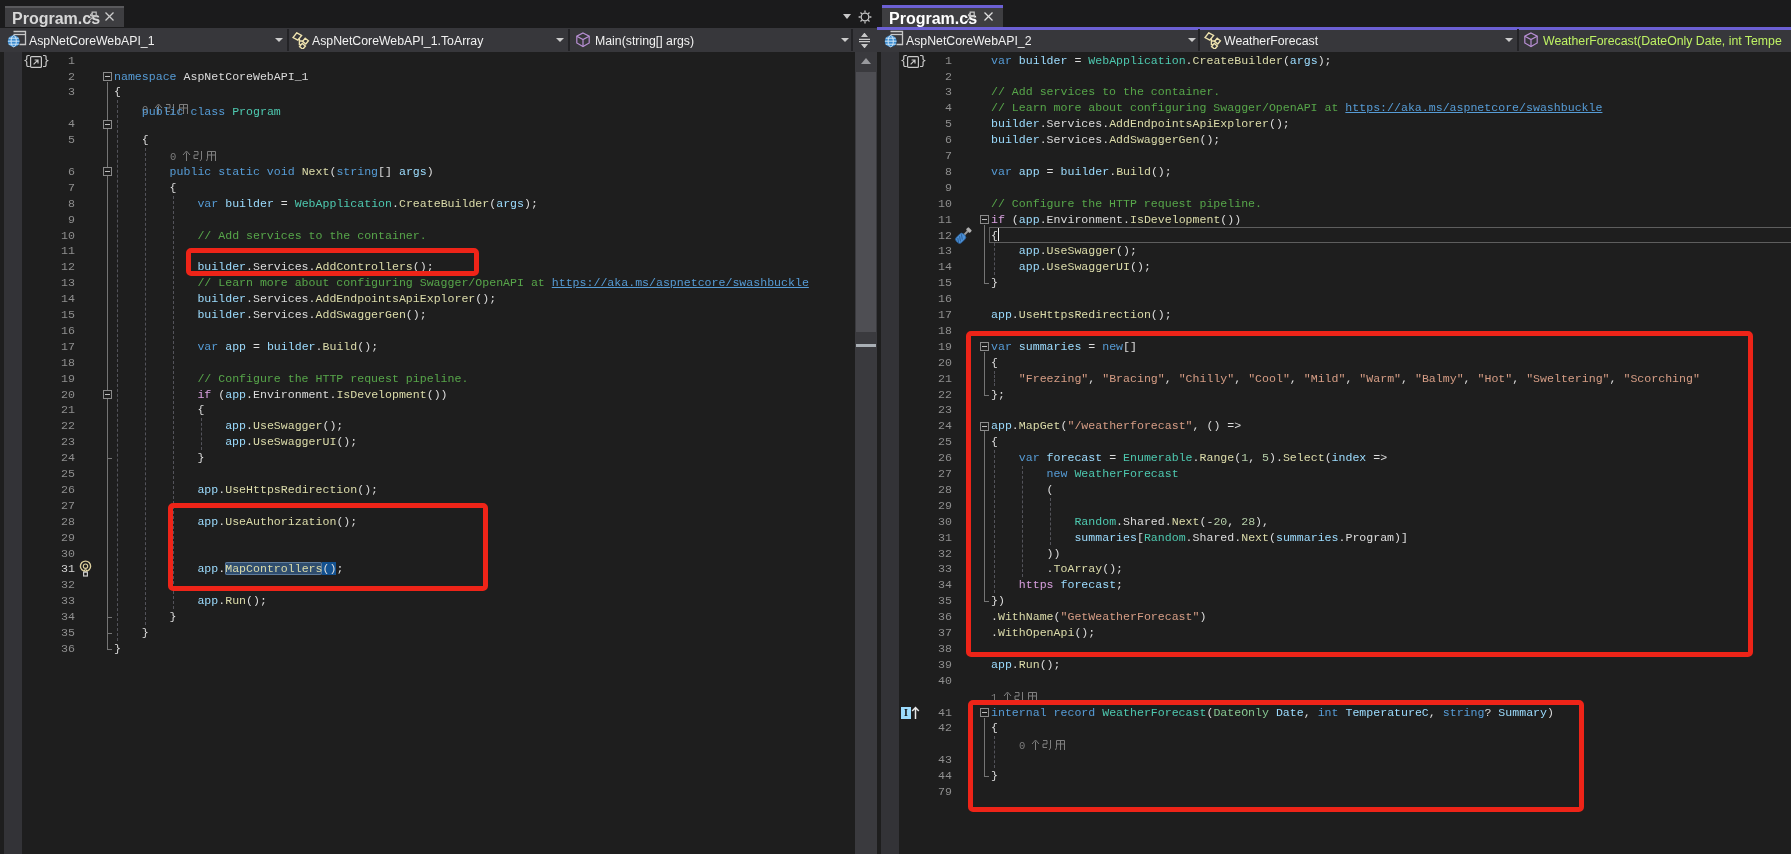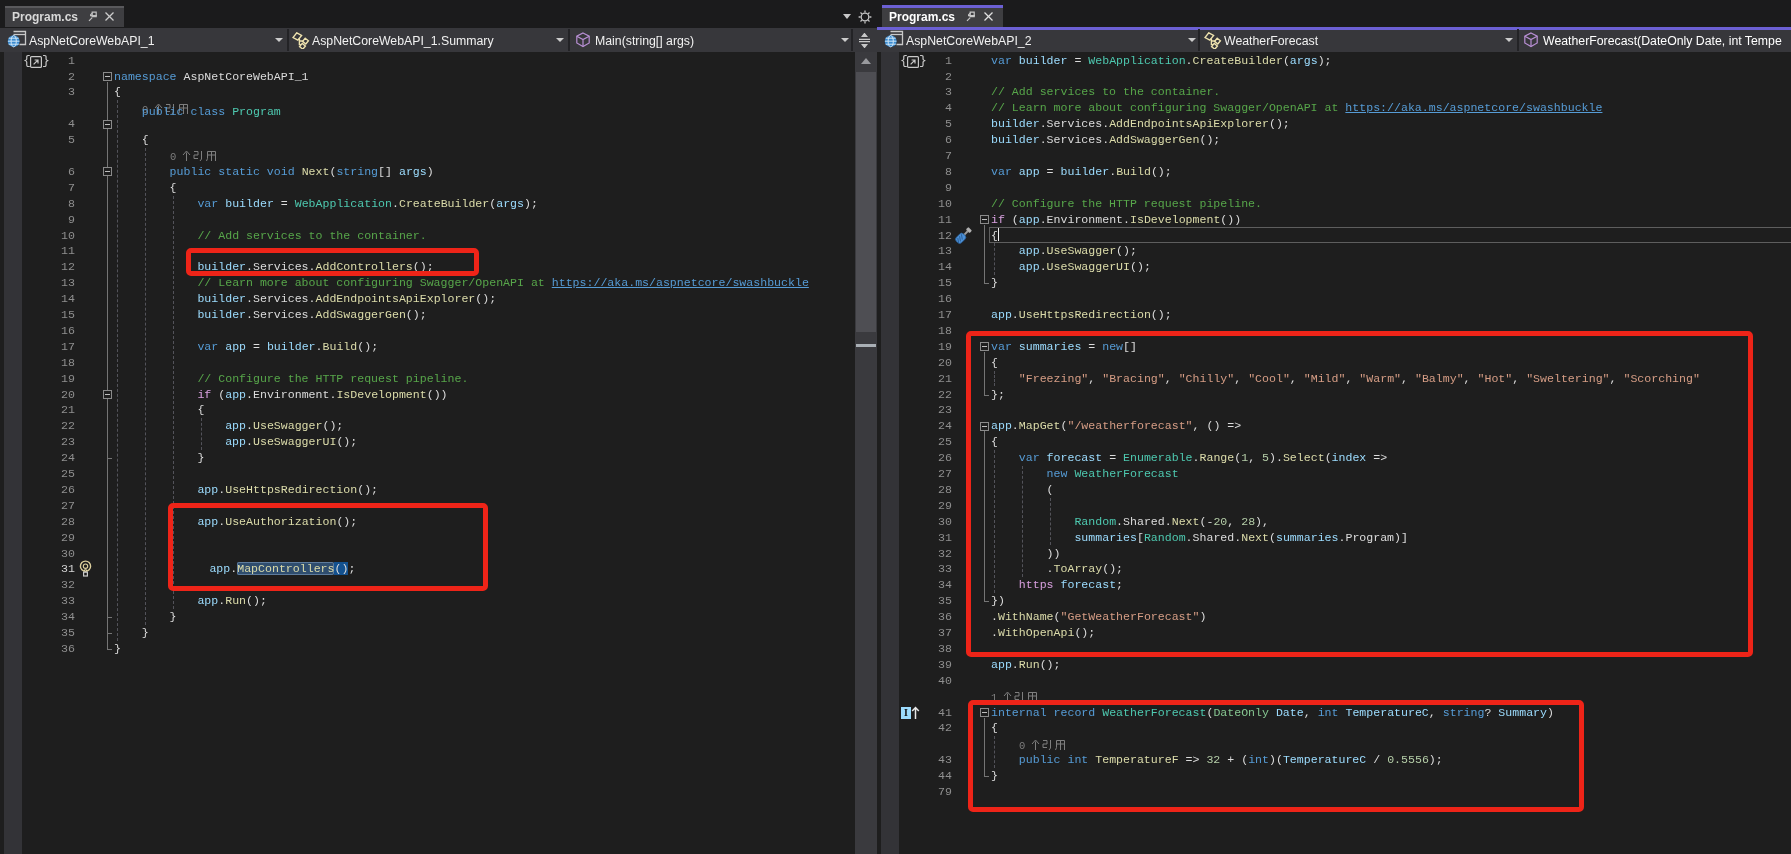"Program.cs" .tabtxt { font-size: 12px -> 16px }
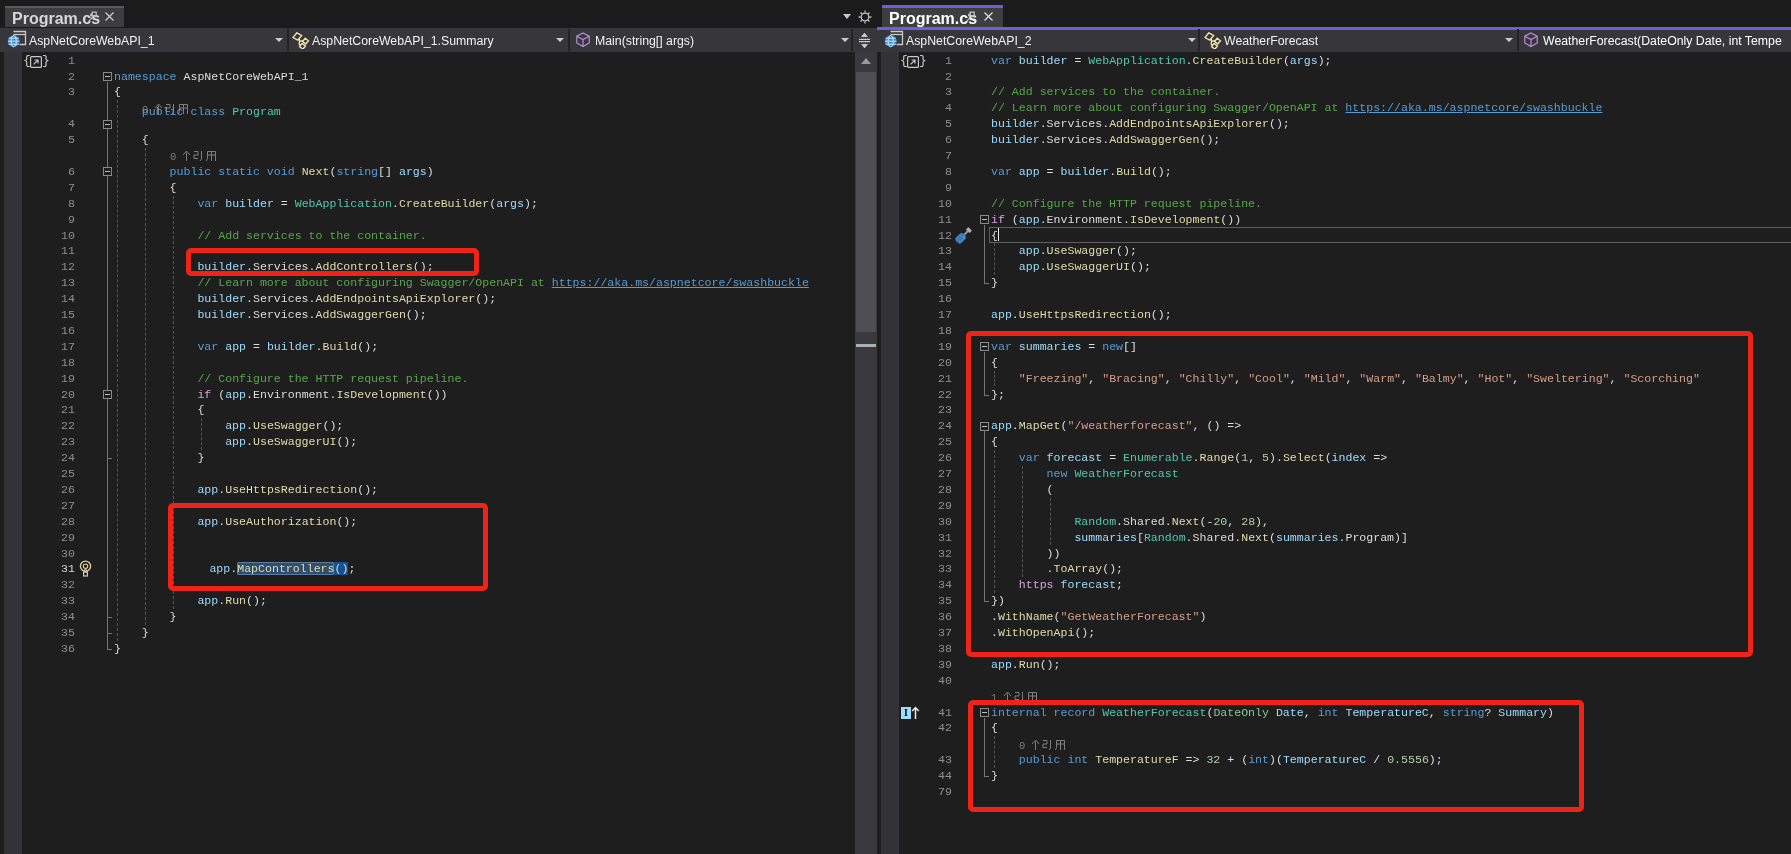"AspNetCoreWebAPI_1.Summary" div.nav { text: 1.Summary -> 1.ToArray }
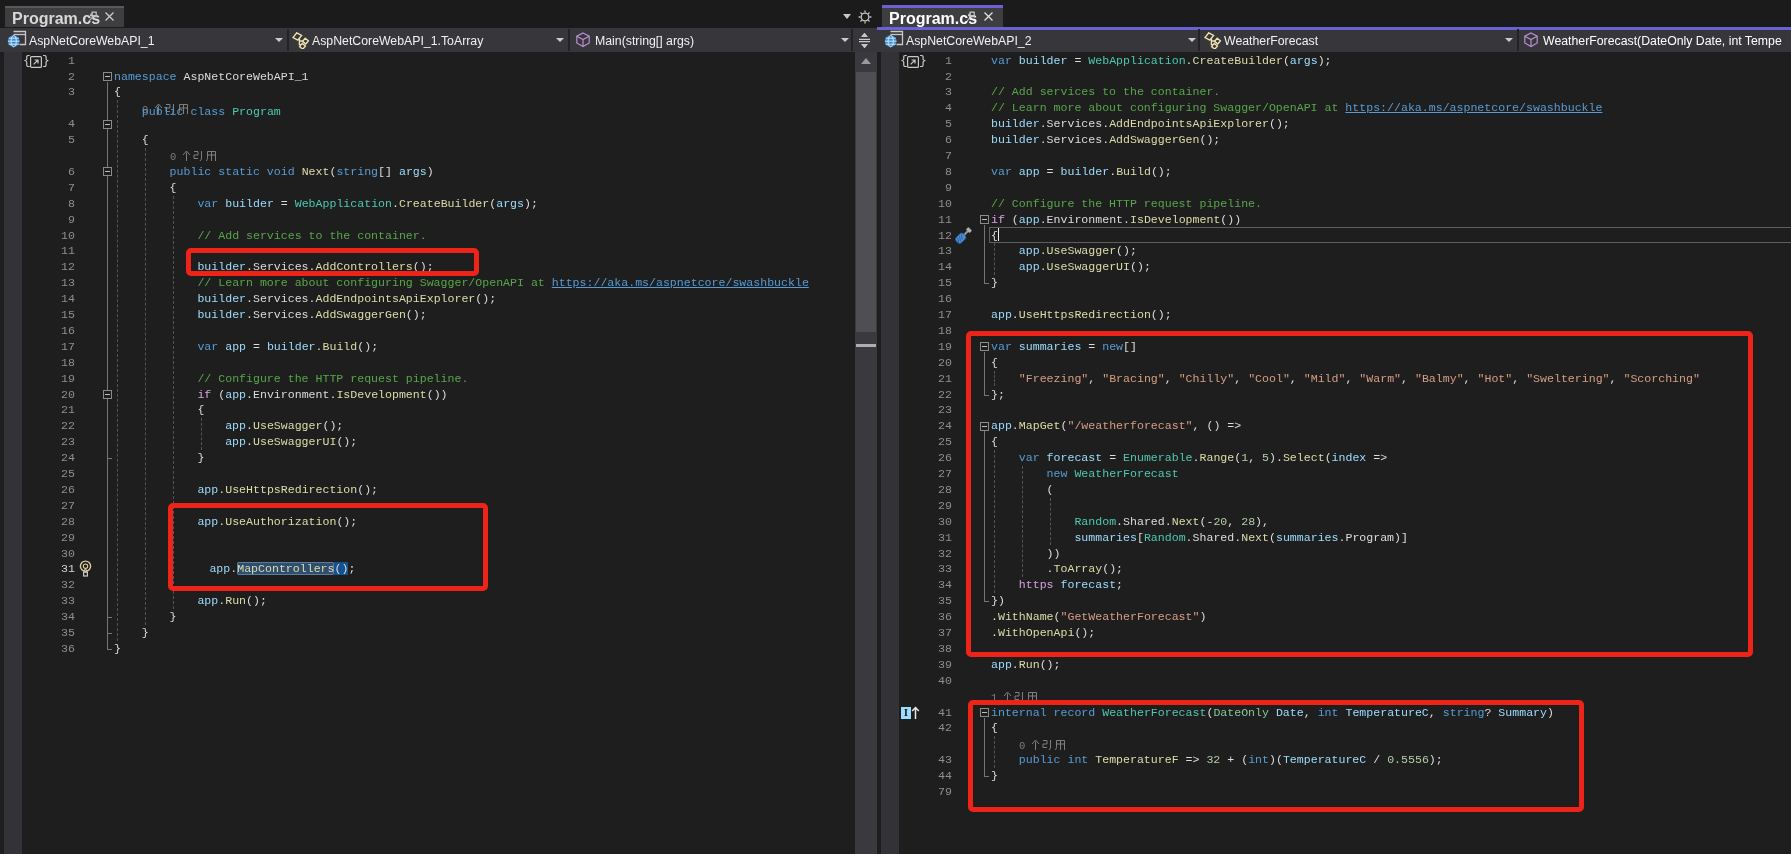"WeatherForecast(DateOnly Date, int Tempe" div.nav { color: #ffffff -> #bef264 }
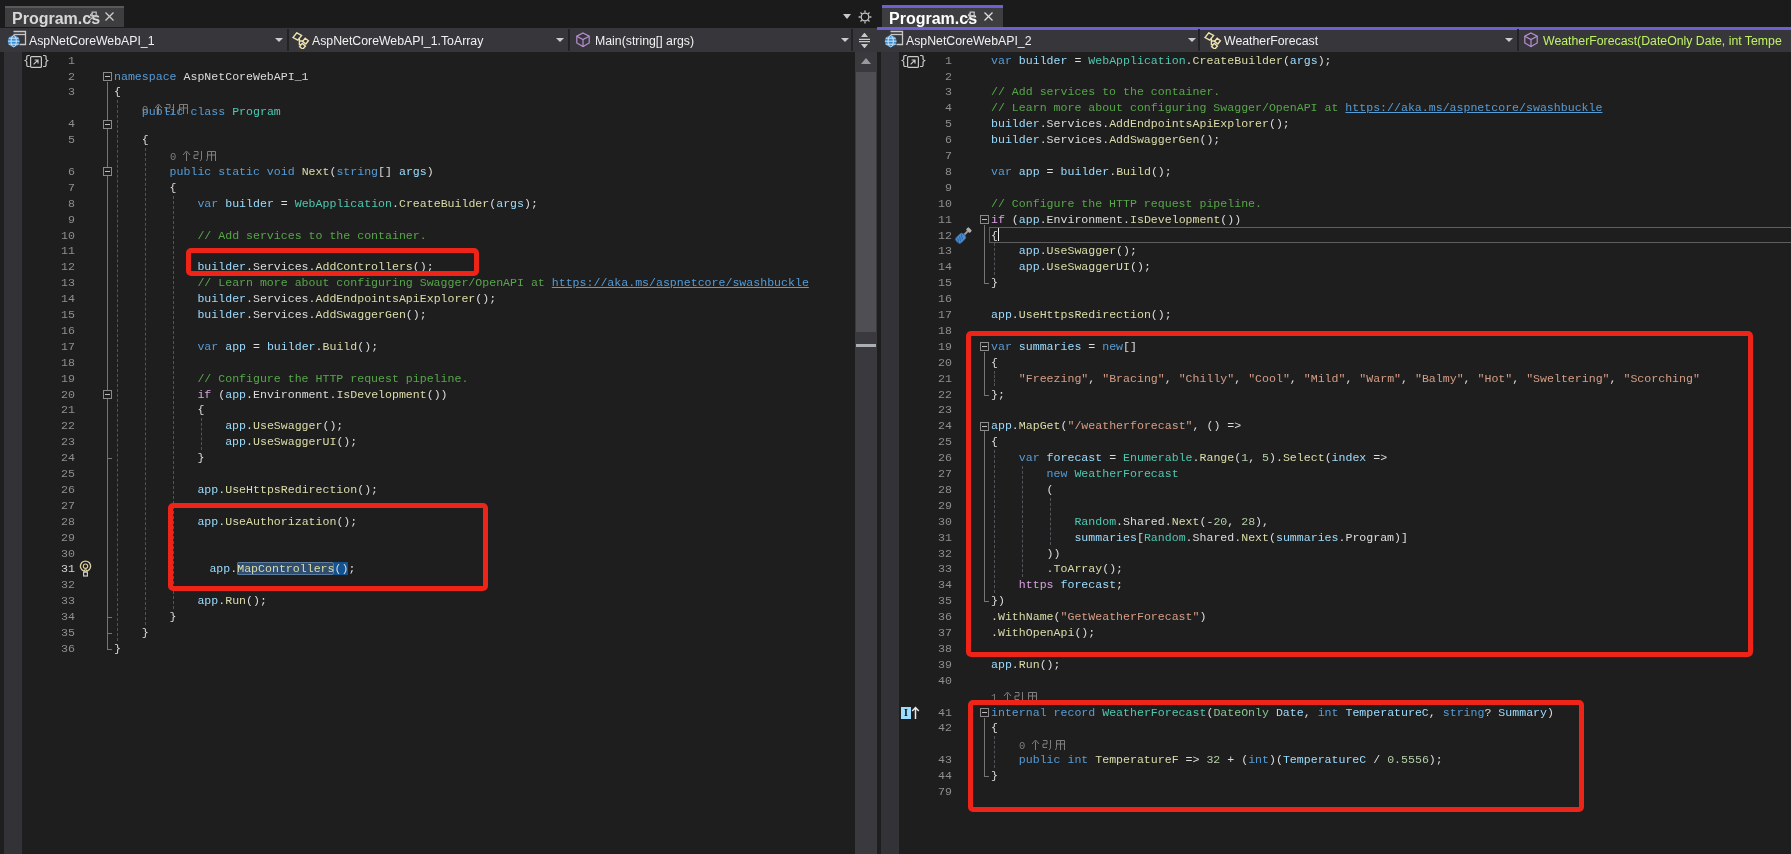"app.MapControllers();" div.cd { left: 126px -> 114px }
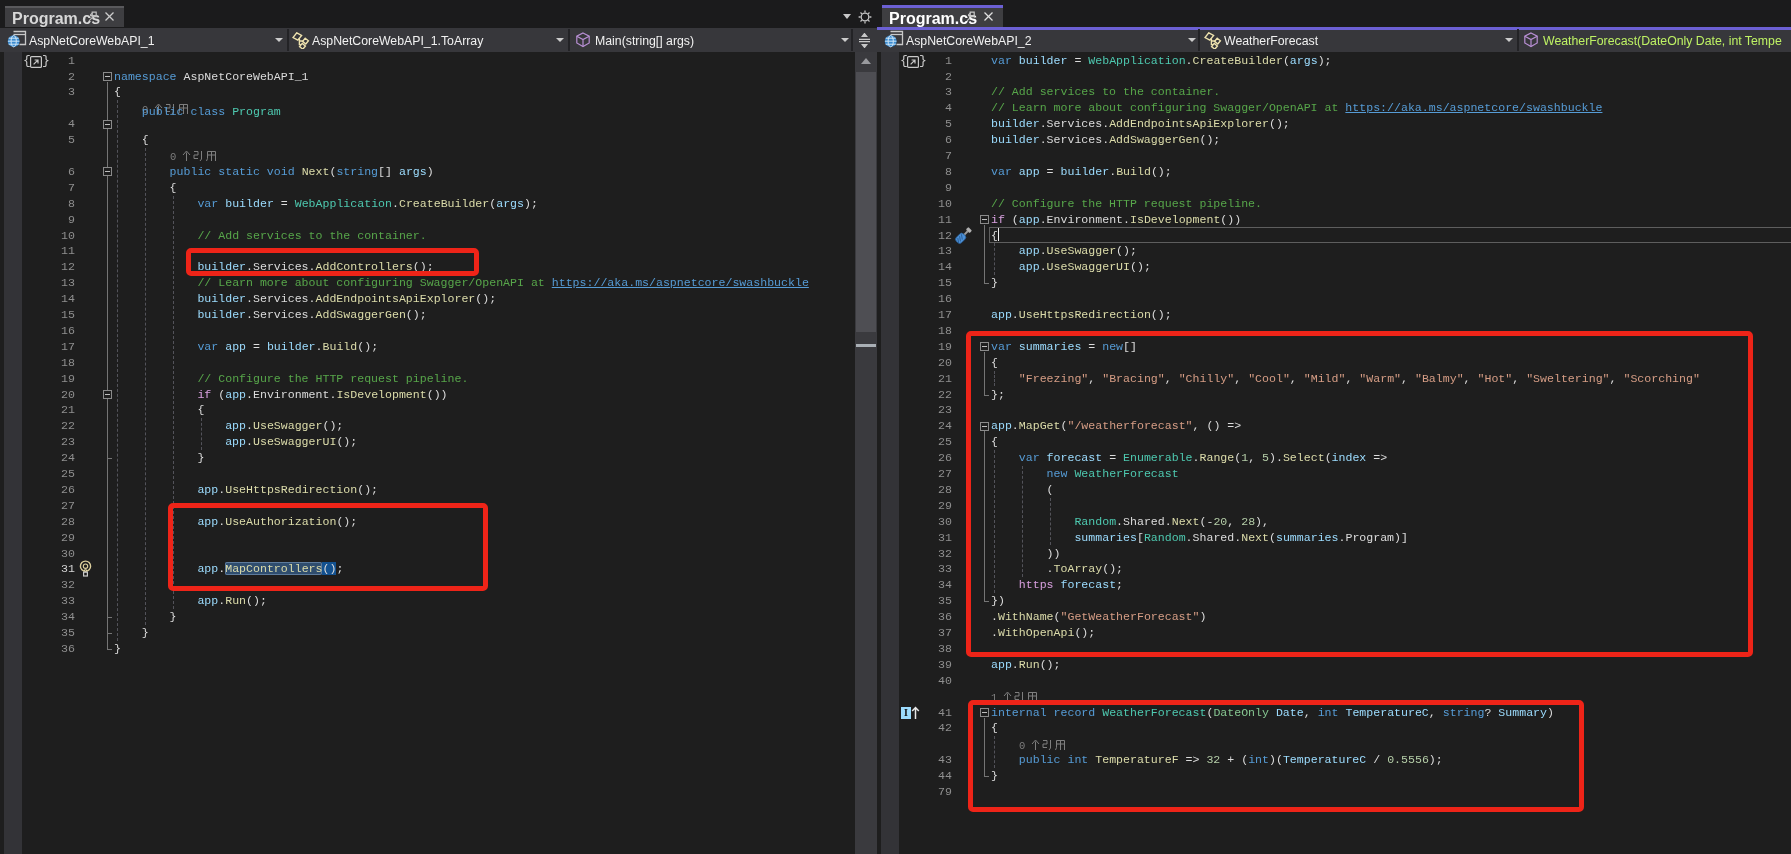"public int TemperatureF => 32" div.cd { html: <div><i> </i><i>public int</i><i> </i><i>TemperatureF</i><i> =&gt; </i><i>32</i><i> + (</i><i>int</i><i>)(</i><i>TemperatureC</i><i> / </i><i>0.5556</i><i>);</i></div> -> none }
